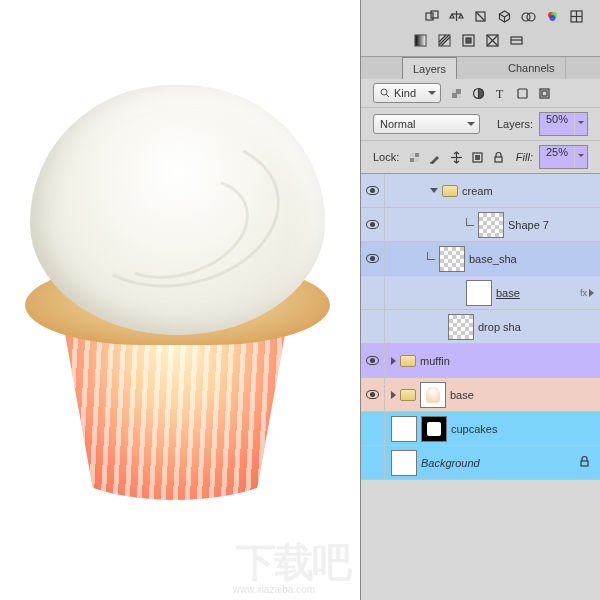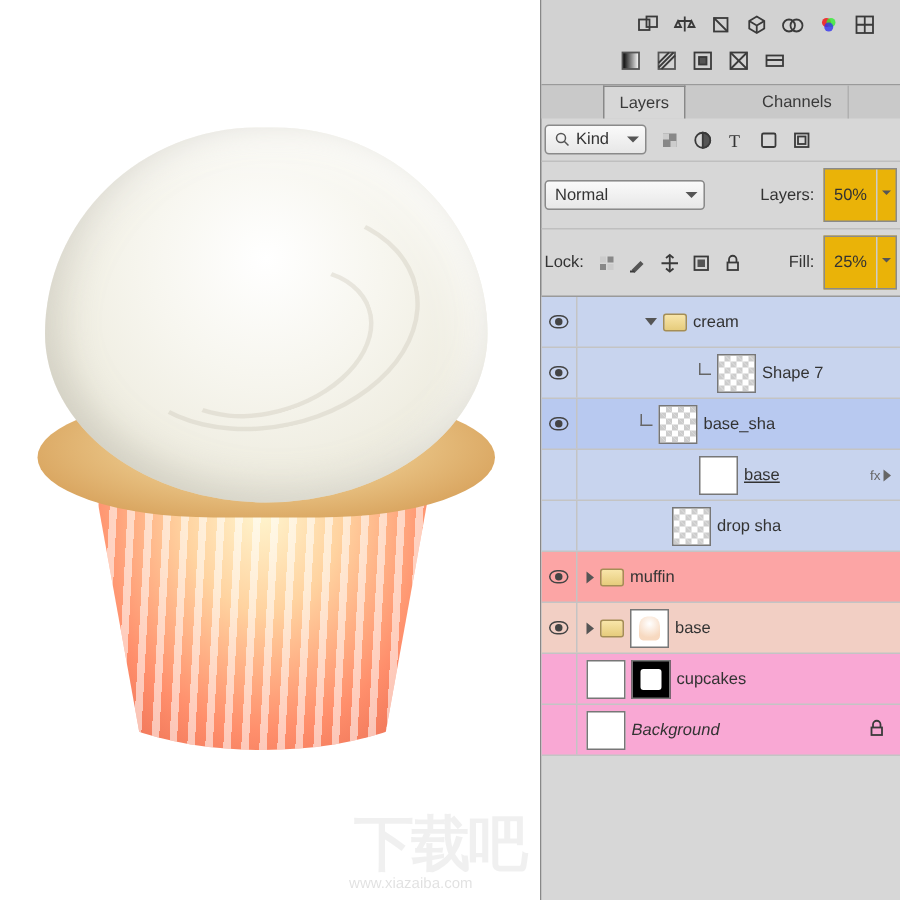"Kind" .row { padding: 4px 2px -> 4px 12px }
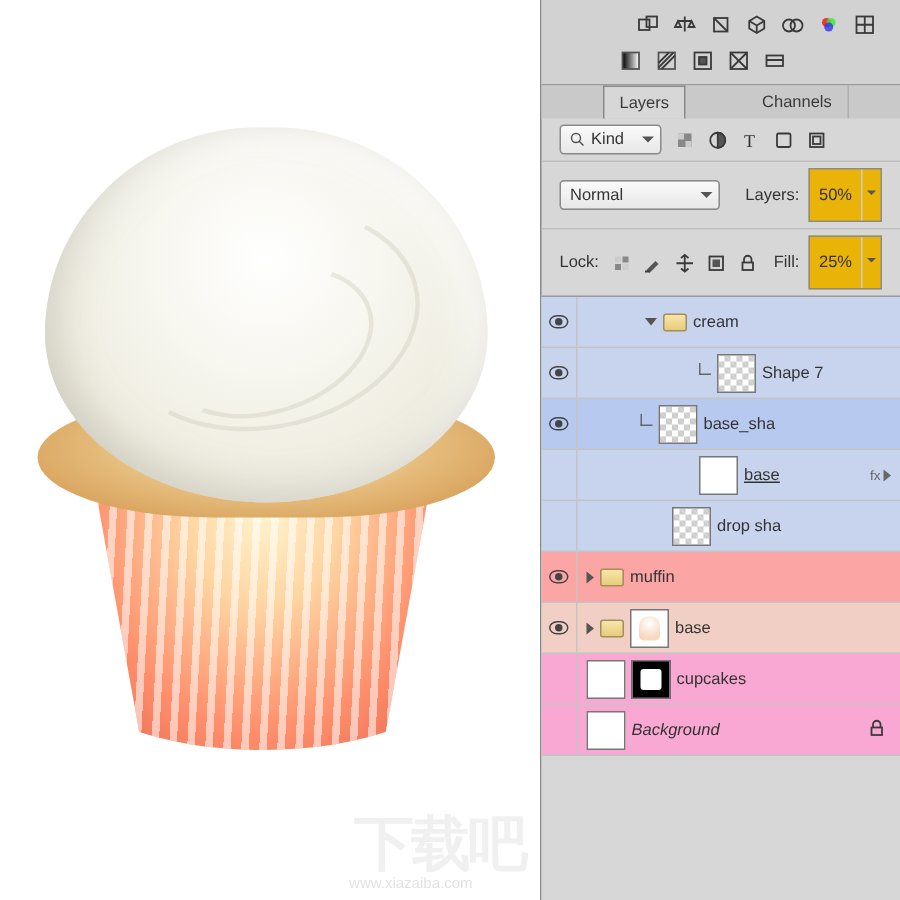"50%" .num-box { align-items: center -> flex-start; background: #eab308 -> #c4b5fd; height: 36px -> 24px }
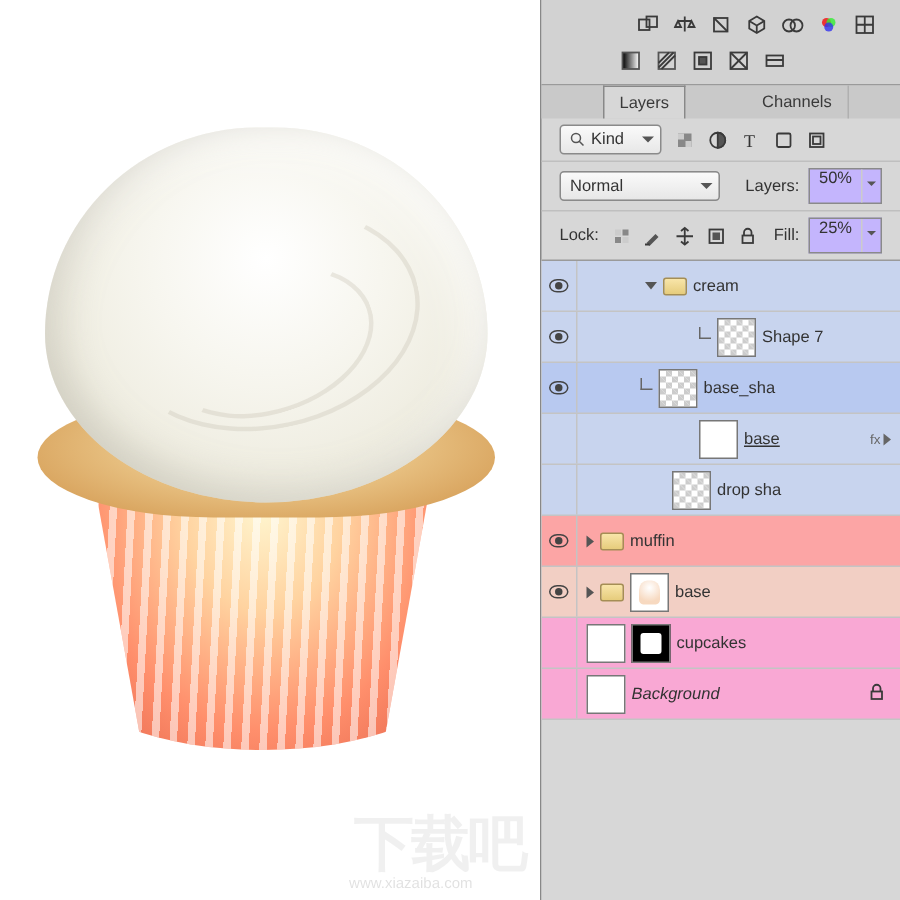"Fill:" span.lbl { font-style: none -> italic }
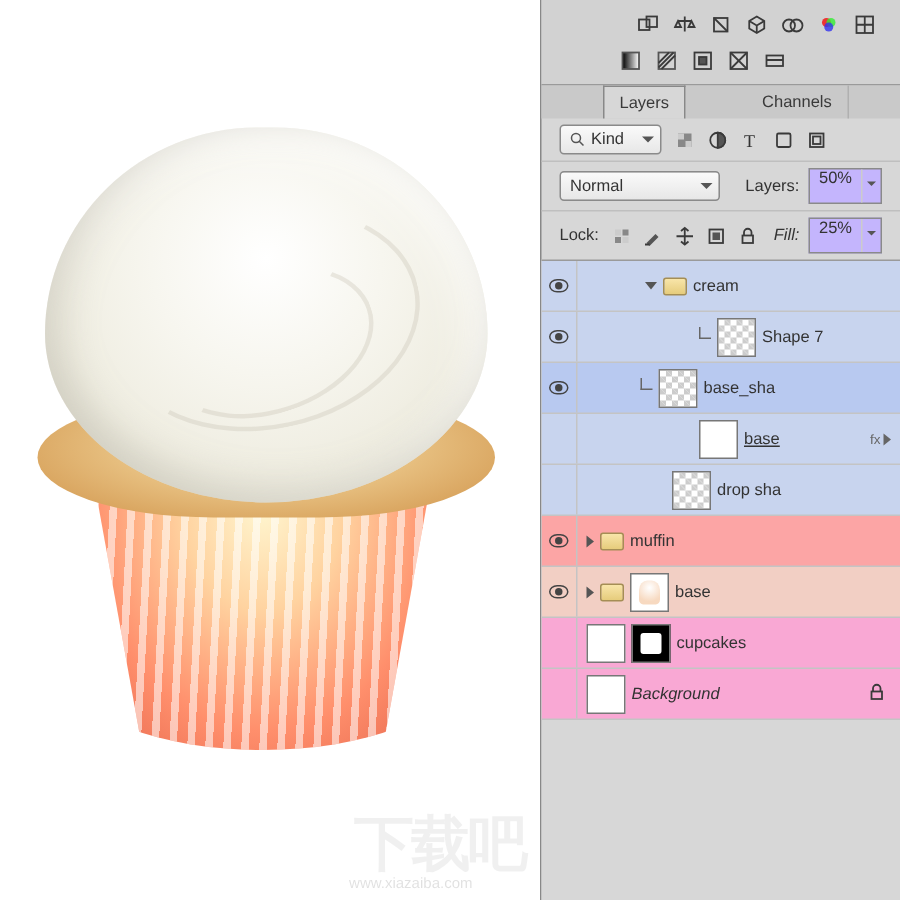"muffin" .layer.green { background: #fca5a5 -> #c4b5fd }
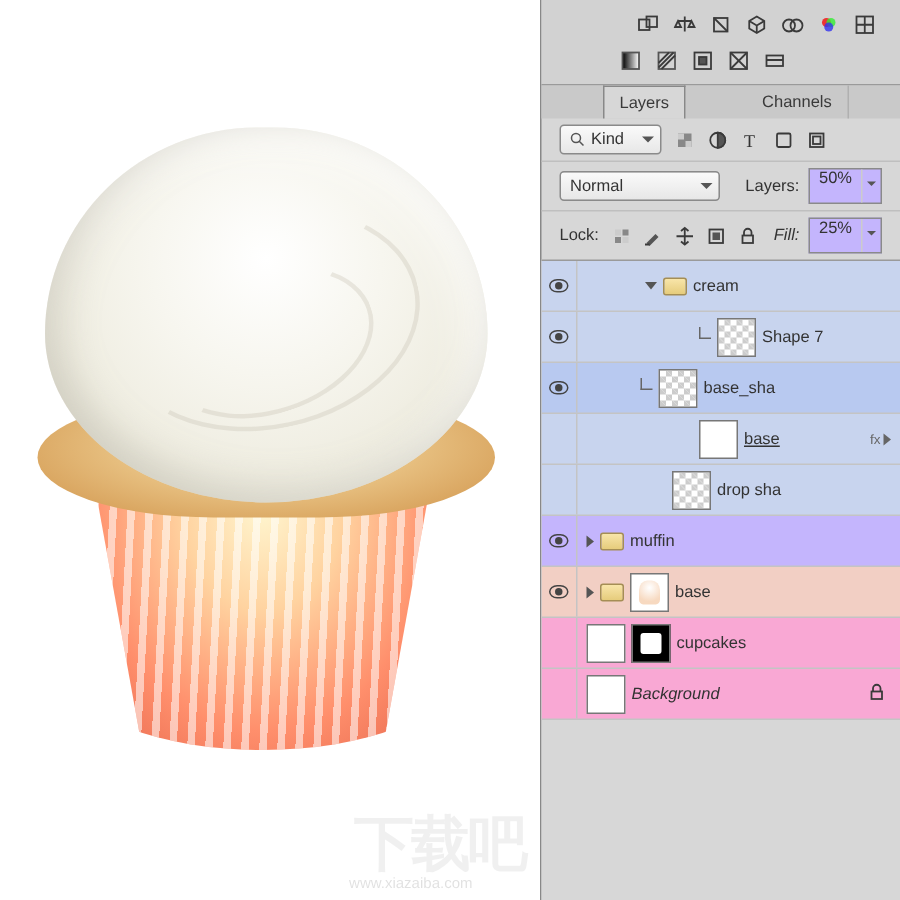"cupcakes" .layer.gray { background: #f9a8d4 -> #7dd3fc }
